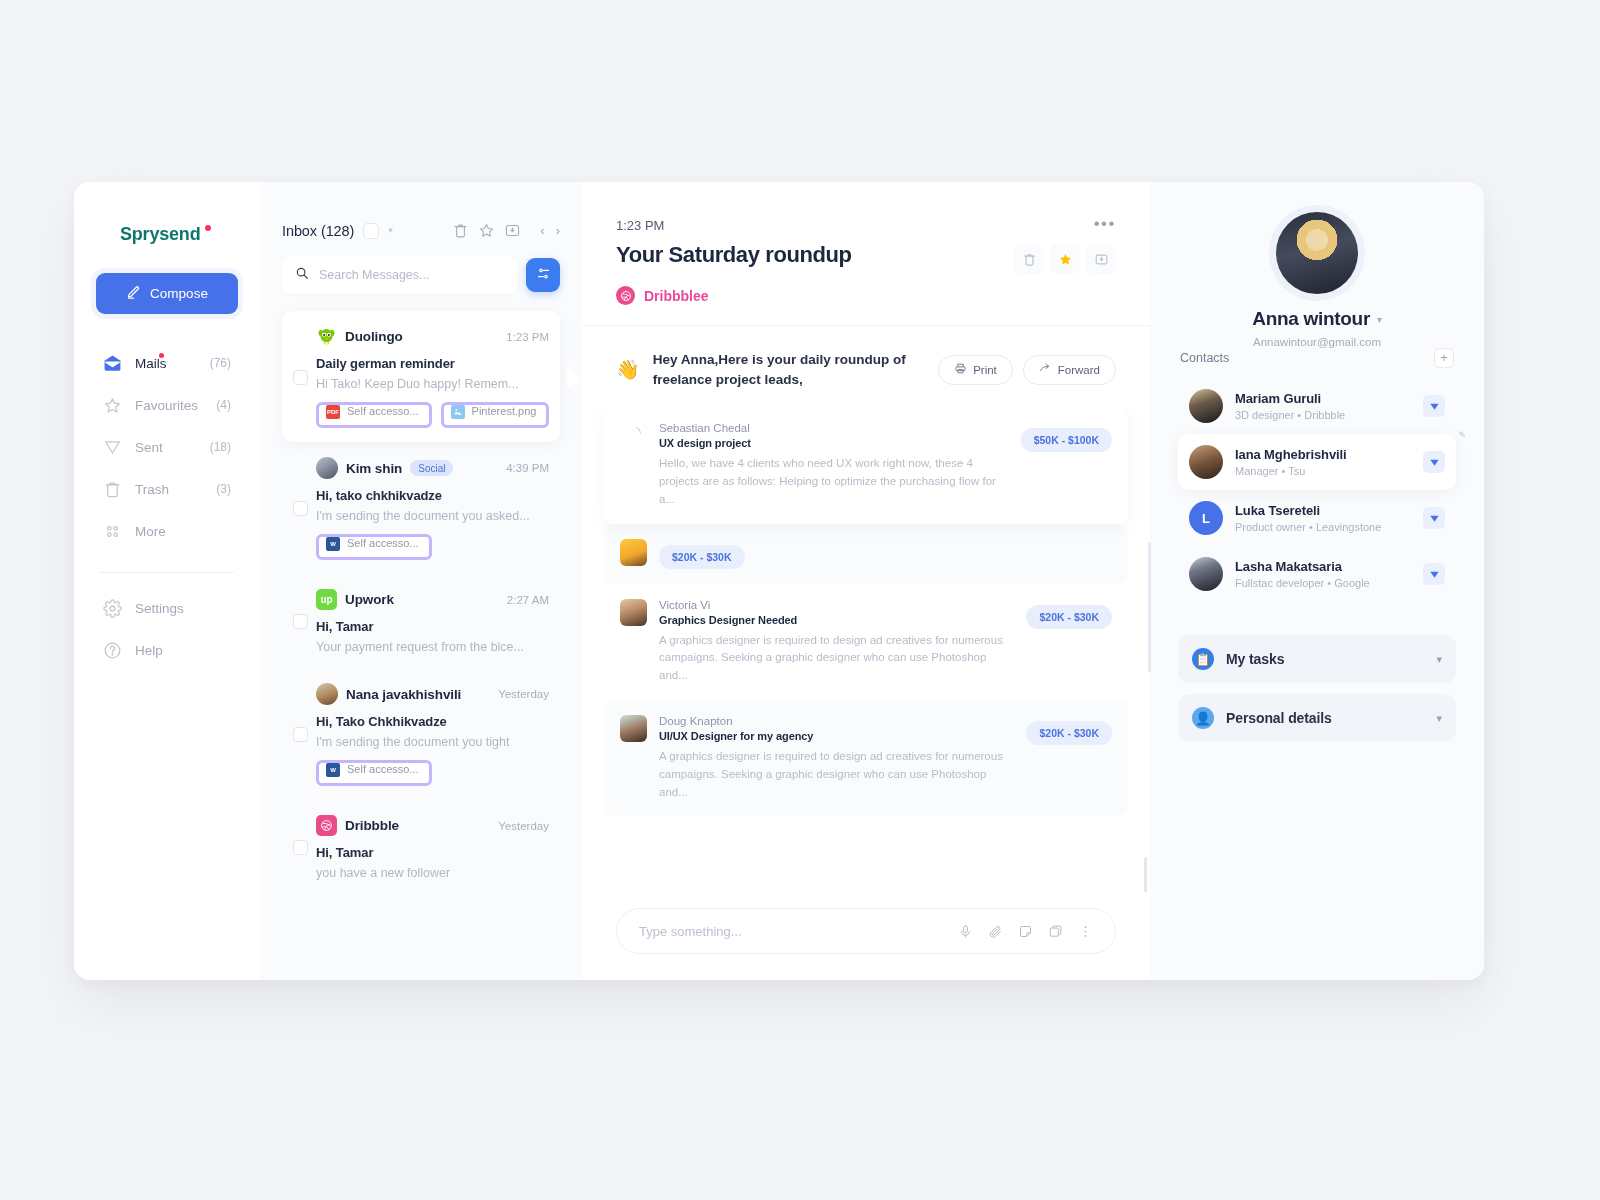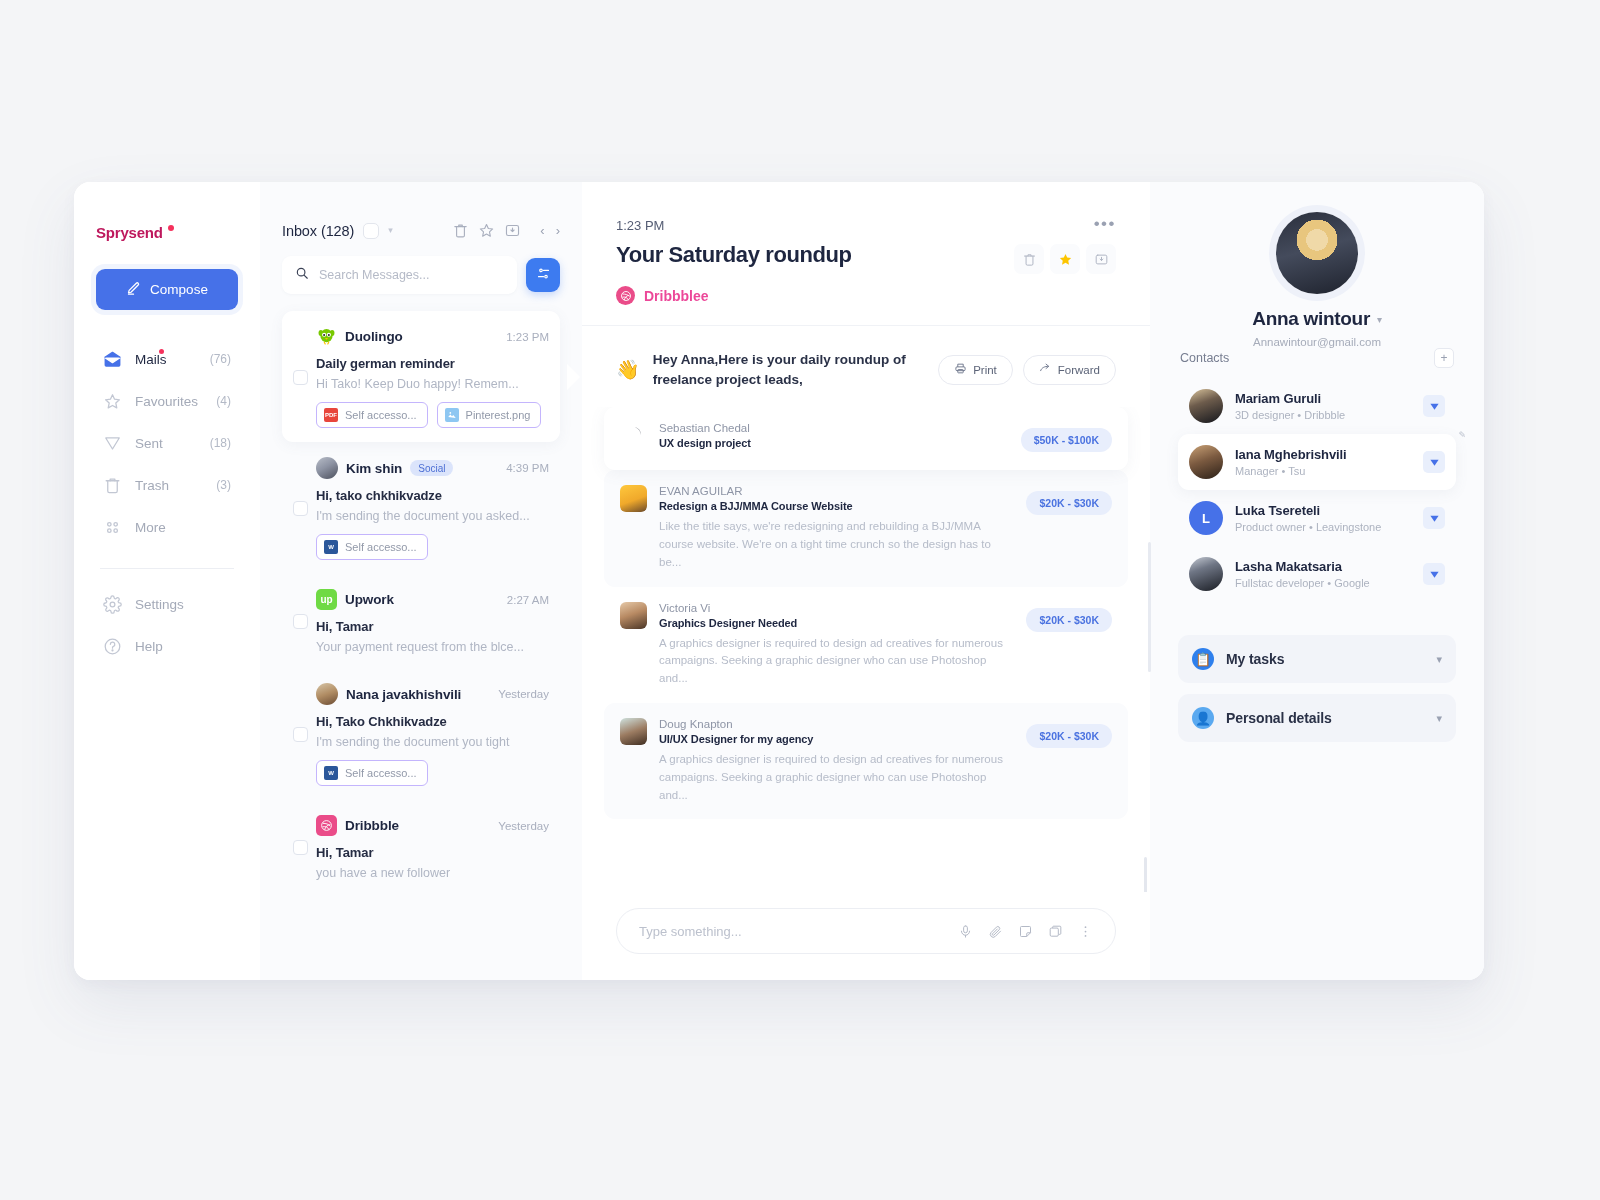"Sprysend" .brand { color: #be185d -> #0f766e; font-size: 15px -> 18px; margin-left: none -> 24px }
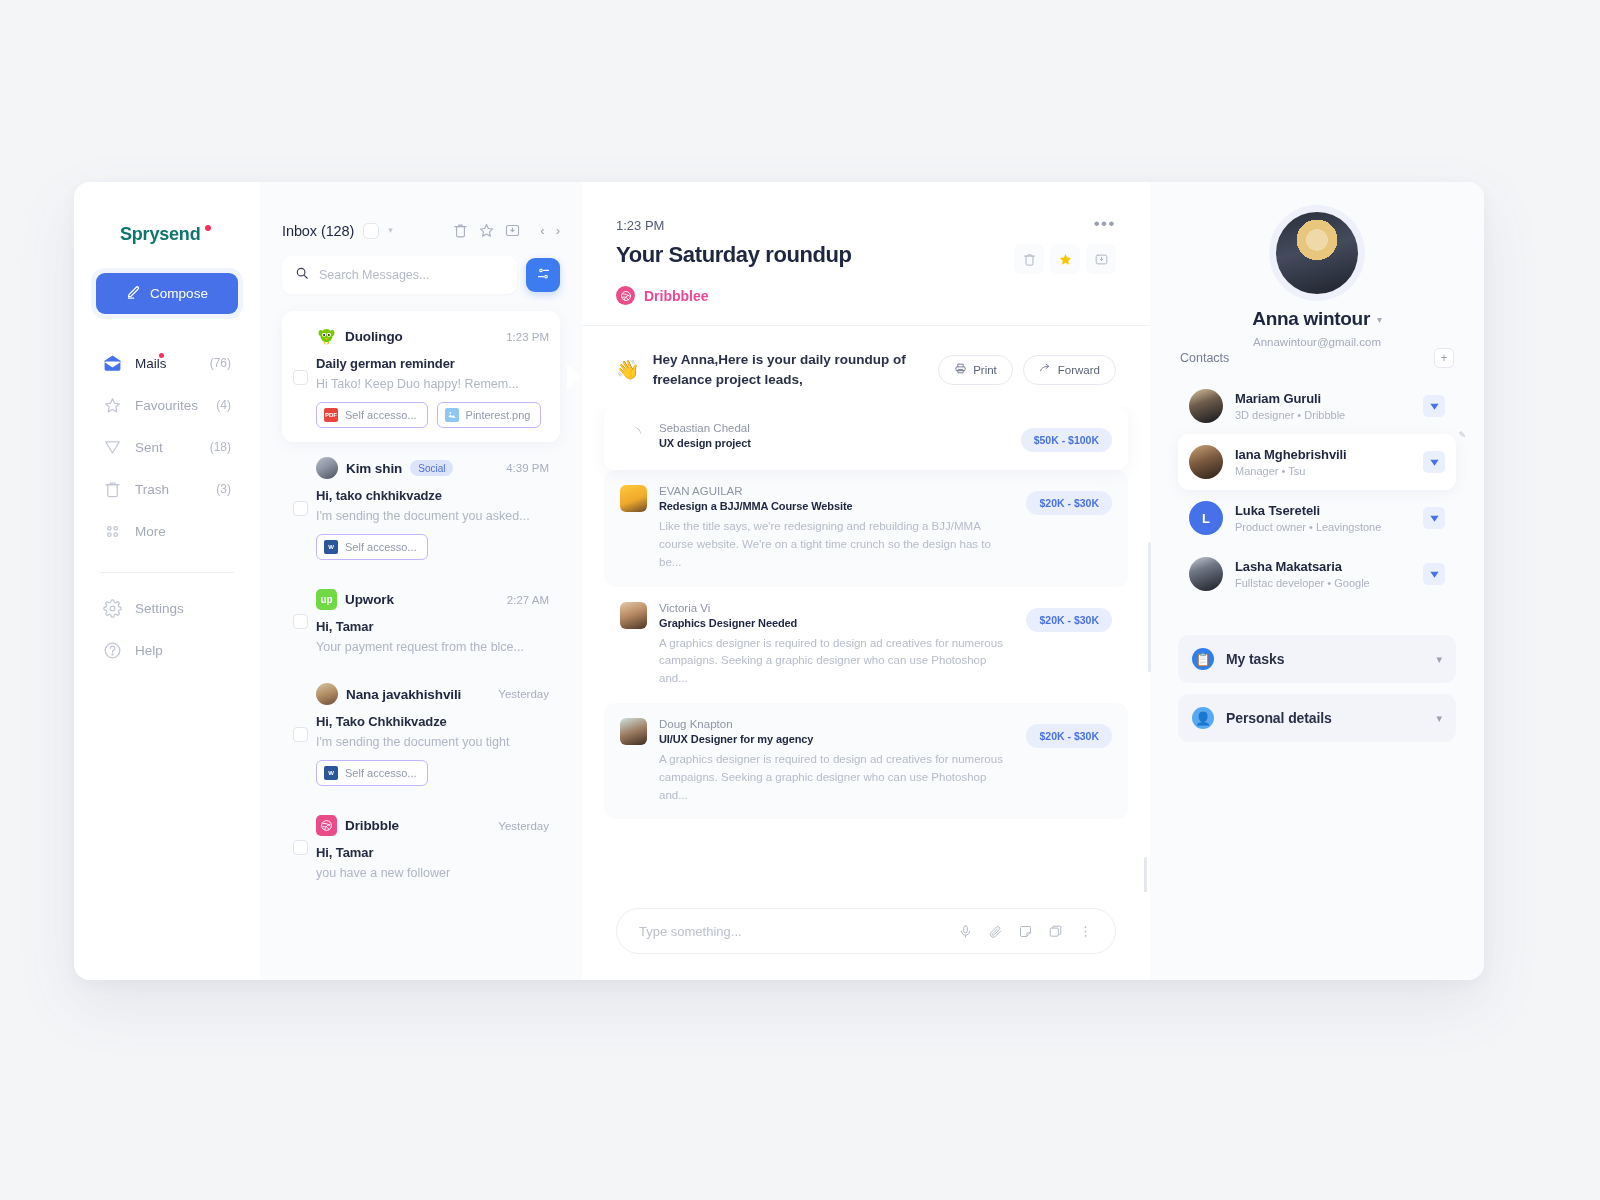"Self accesso..." .attach { align-items: center -> none; border: 1px solid #c4b5fd -> 3px solid #c4b5fd }
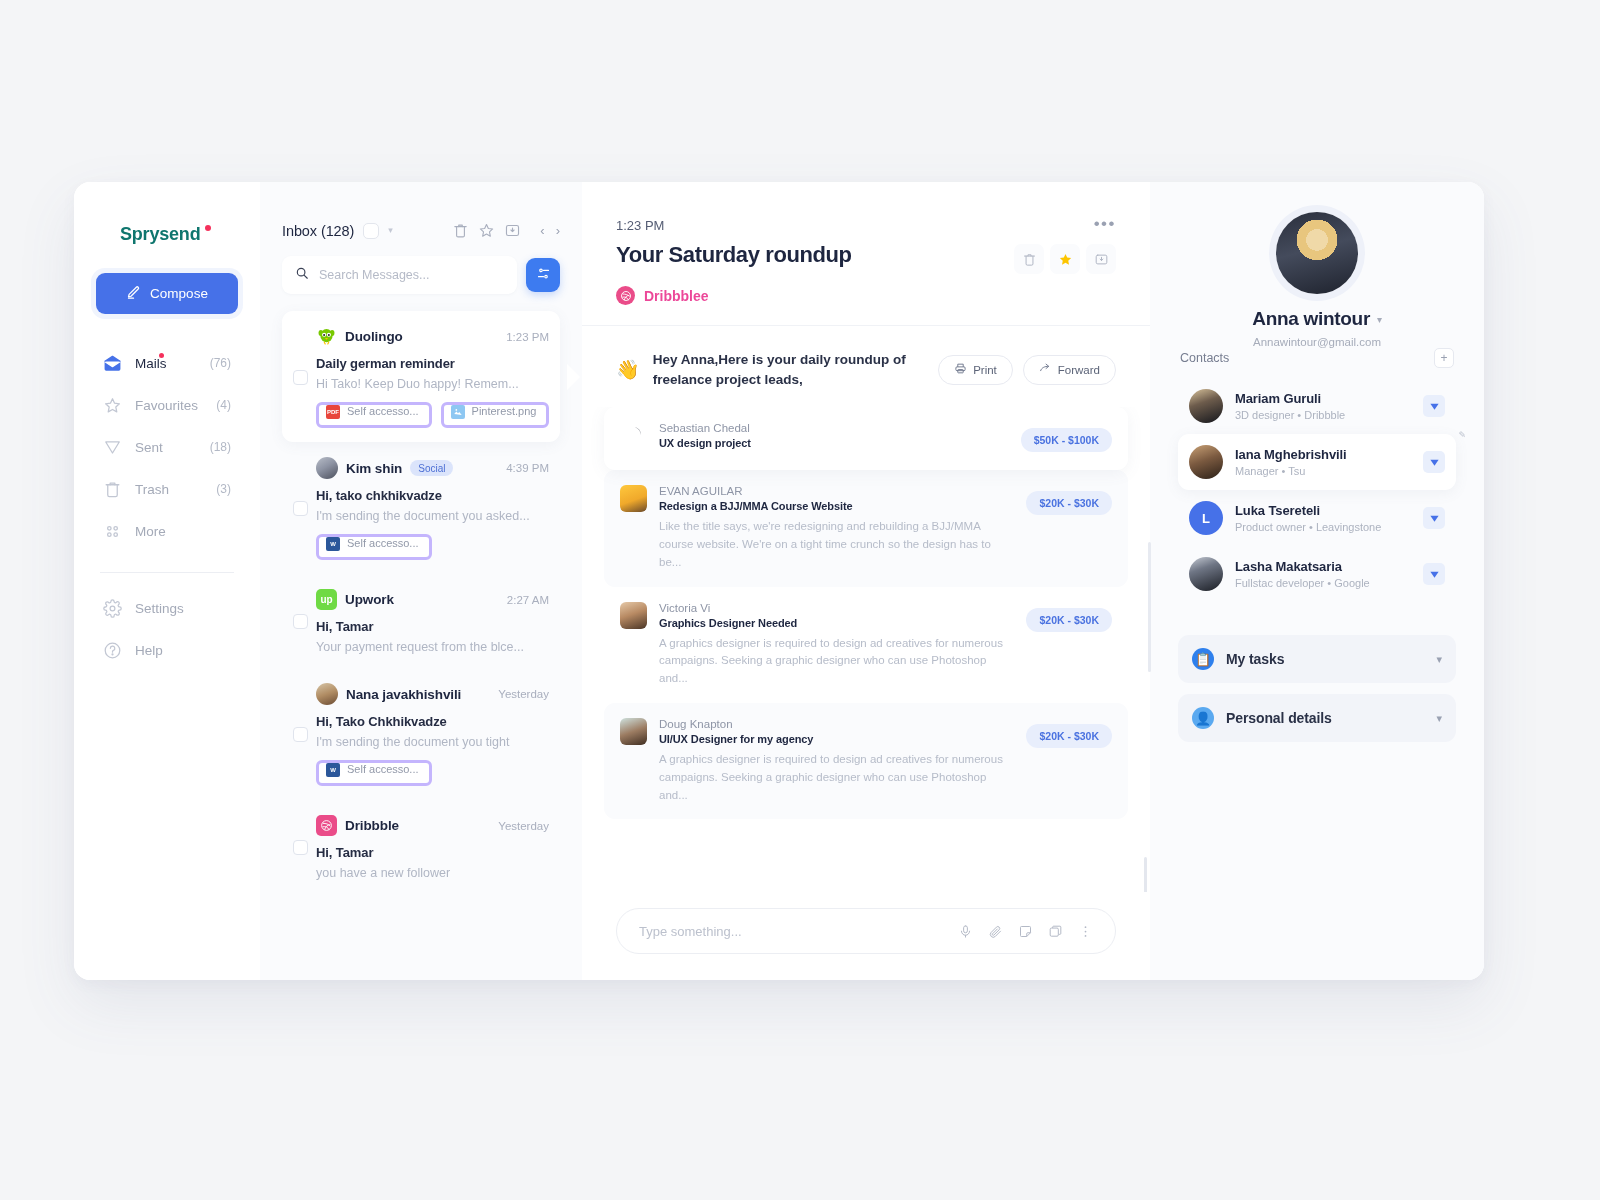"Hello, we have 4 clients" div.job-desc { html: none -> <div>Hello, we have 4 clients who need UX work right now, these 4 projects are as follows: Helping to optimize the purchasing flow for a...</div> }
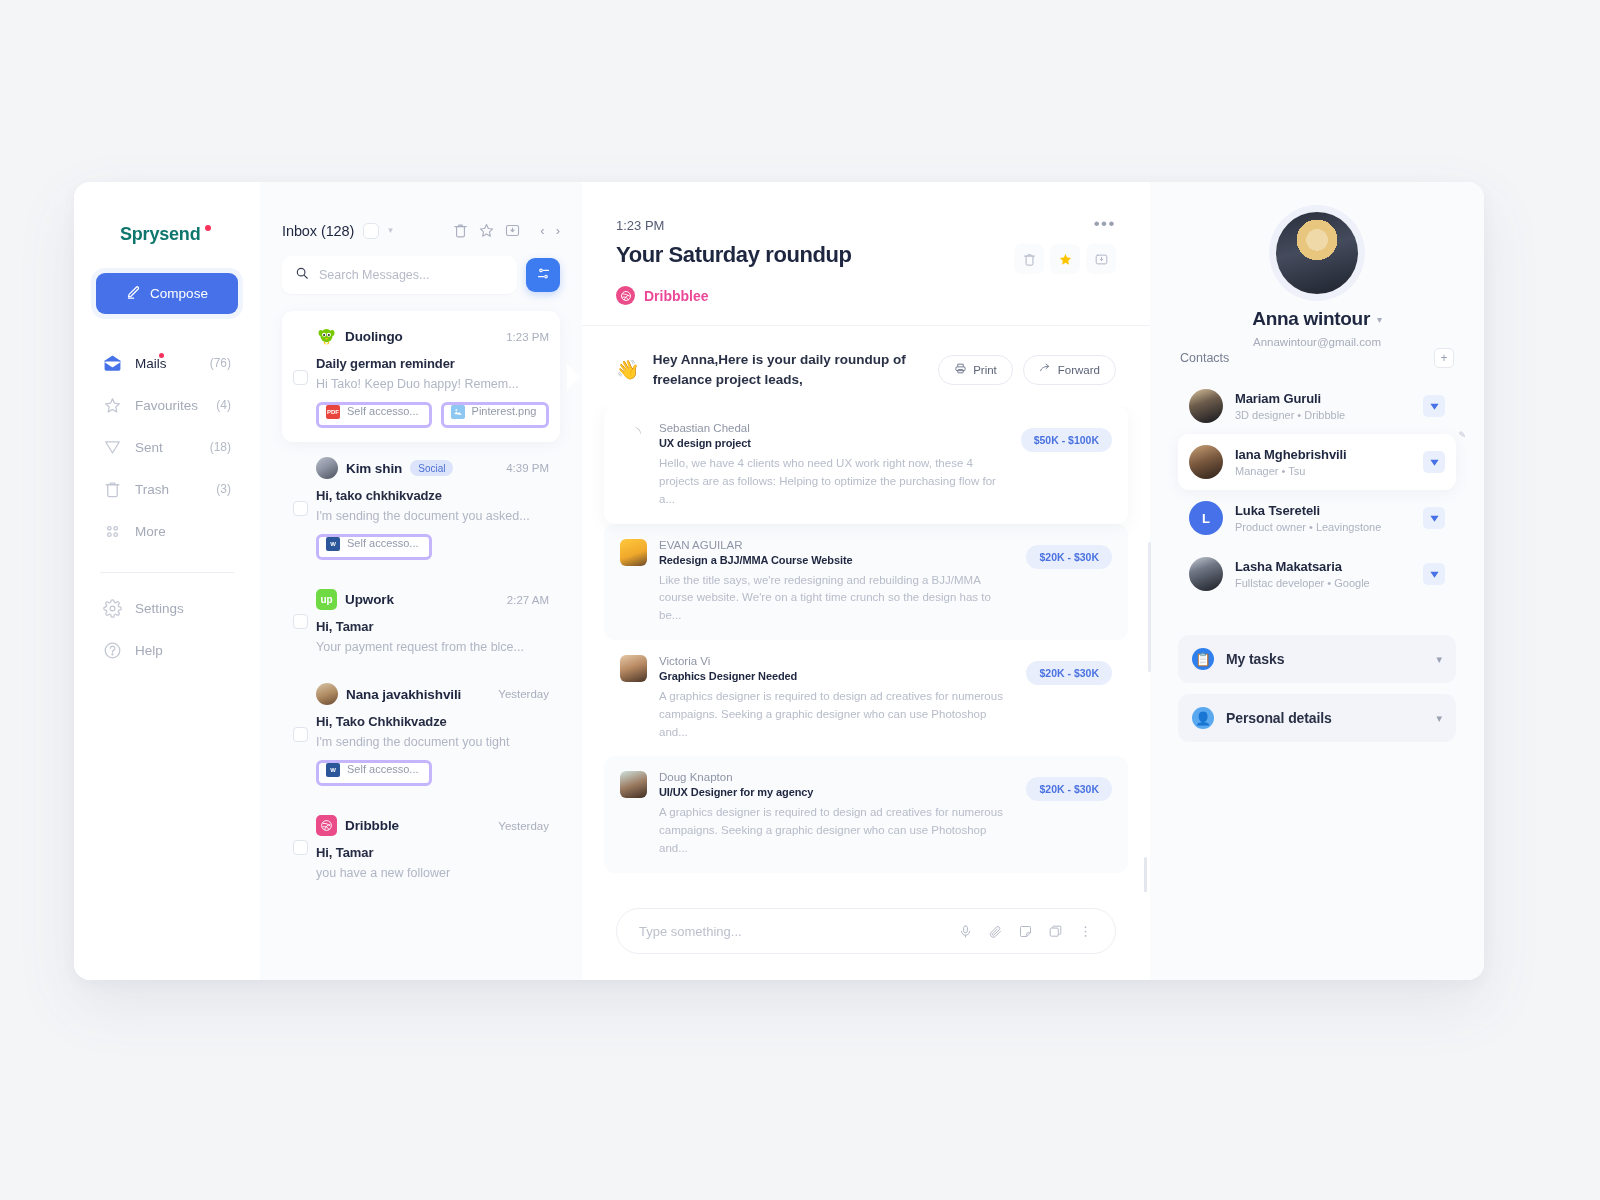"EVAN AGUILAR" div.job-main { html: <div> <div>EVAN AGUILAR</div> <div>Redesign a BJJ/MMA Course Website</div> <div>Like the title says, we're redesigning and rebuilding a BJJ/MMA course website. We're on a tight time crunch so the design has to be...</div> </div> -> none }
